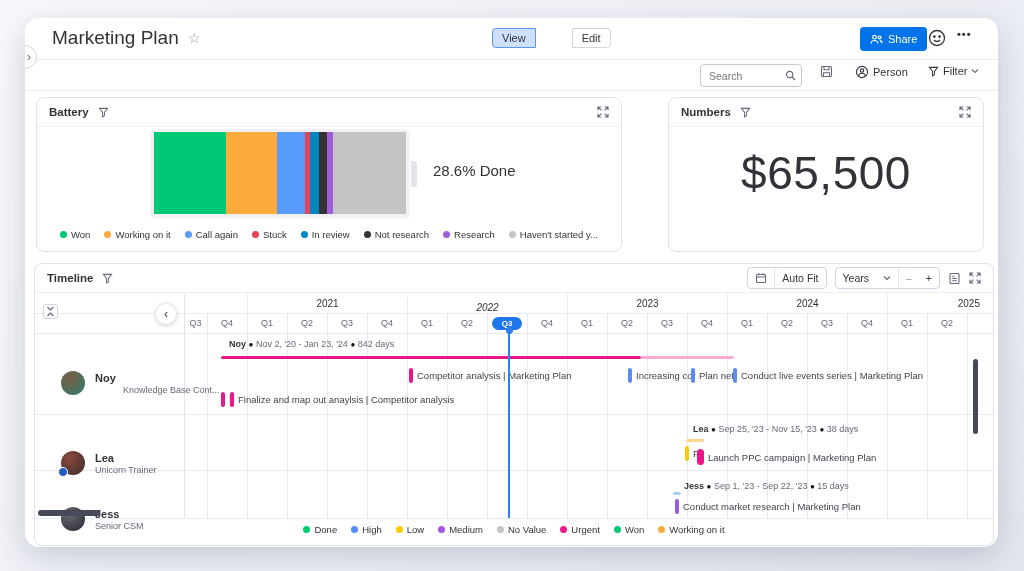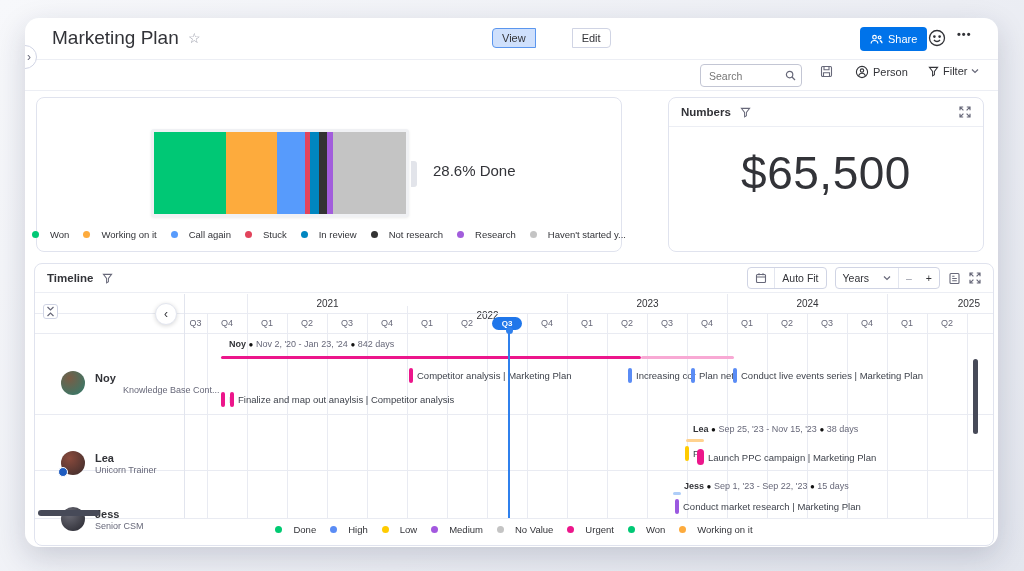"Battery" div.panel-head { html: none -> <div> <span>Battery</span> <span> <svg> <path></path> </svg> </span> <span> <svg> <path></path> </svg> </span> </div> }
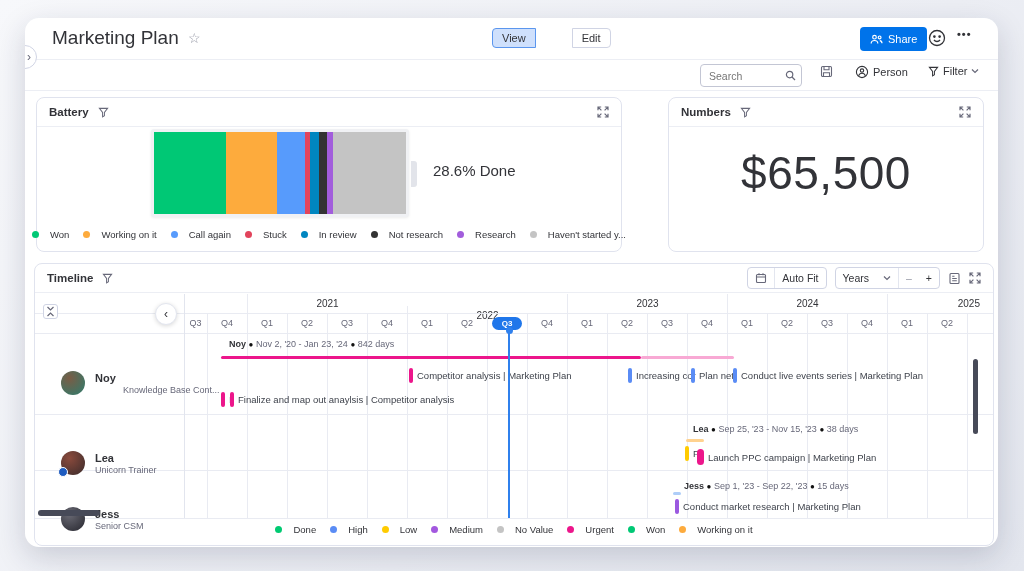"Won" .legend .li { gap: 11px -> 4px }
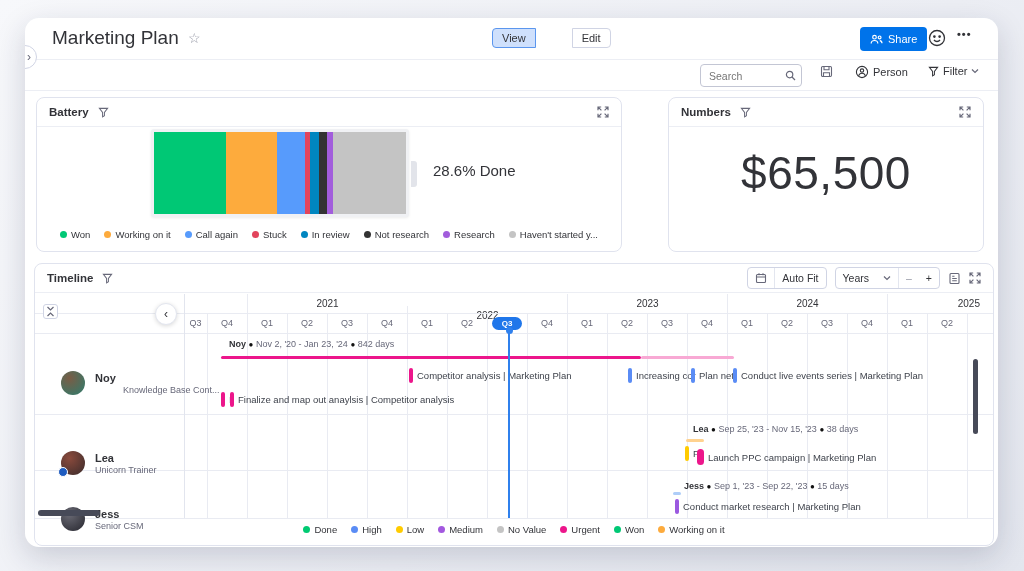"2022" div.ycell { font-style: none -> italic; top: 12px -> 4px }
